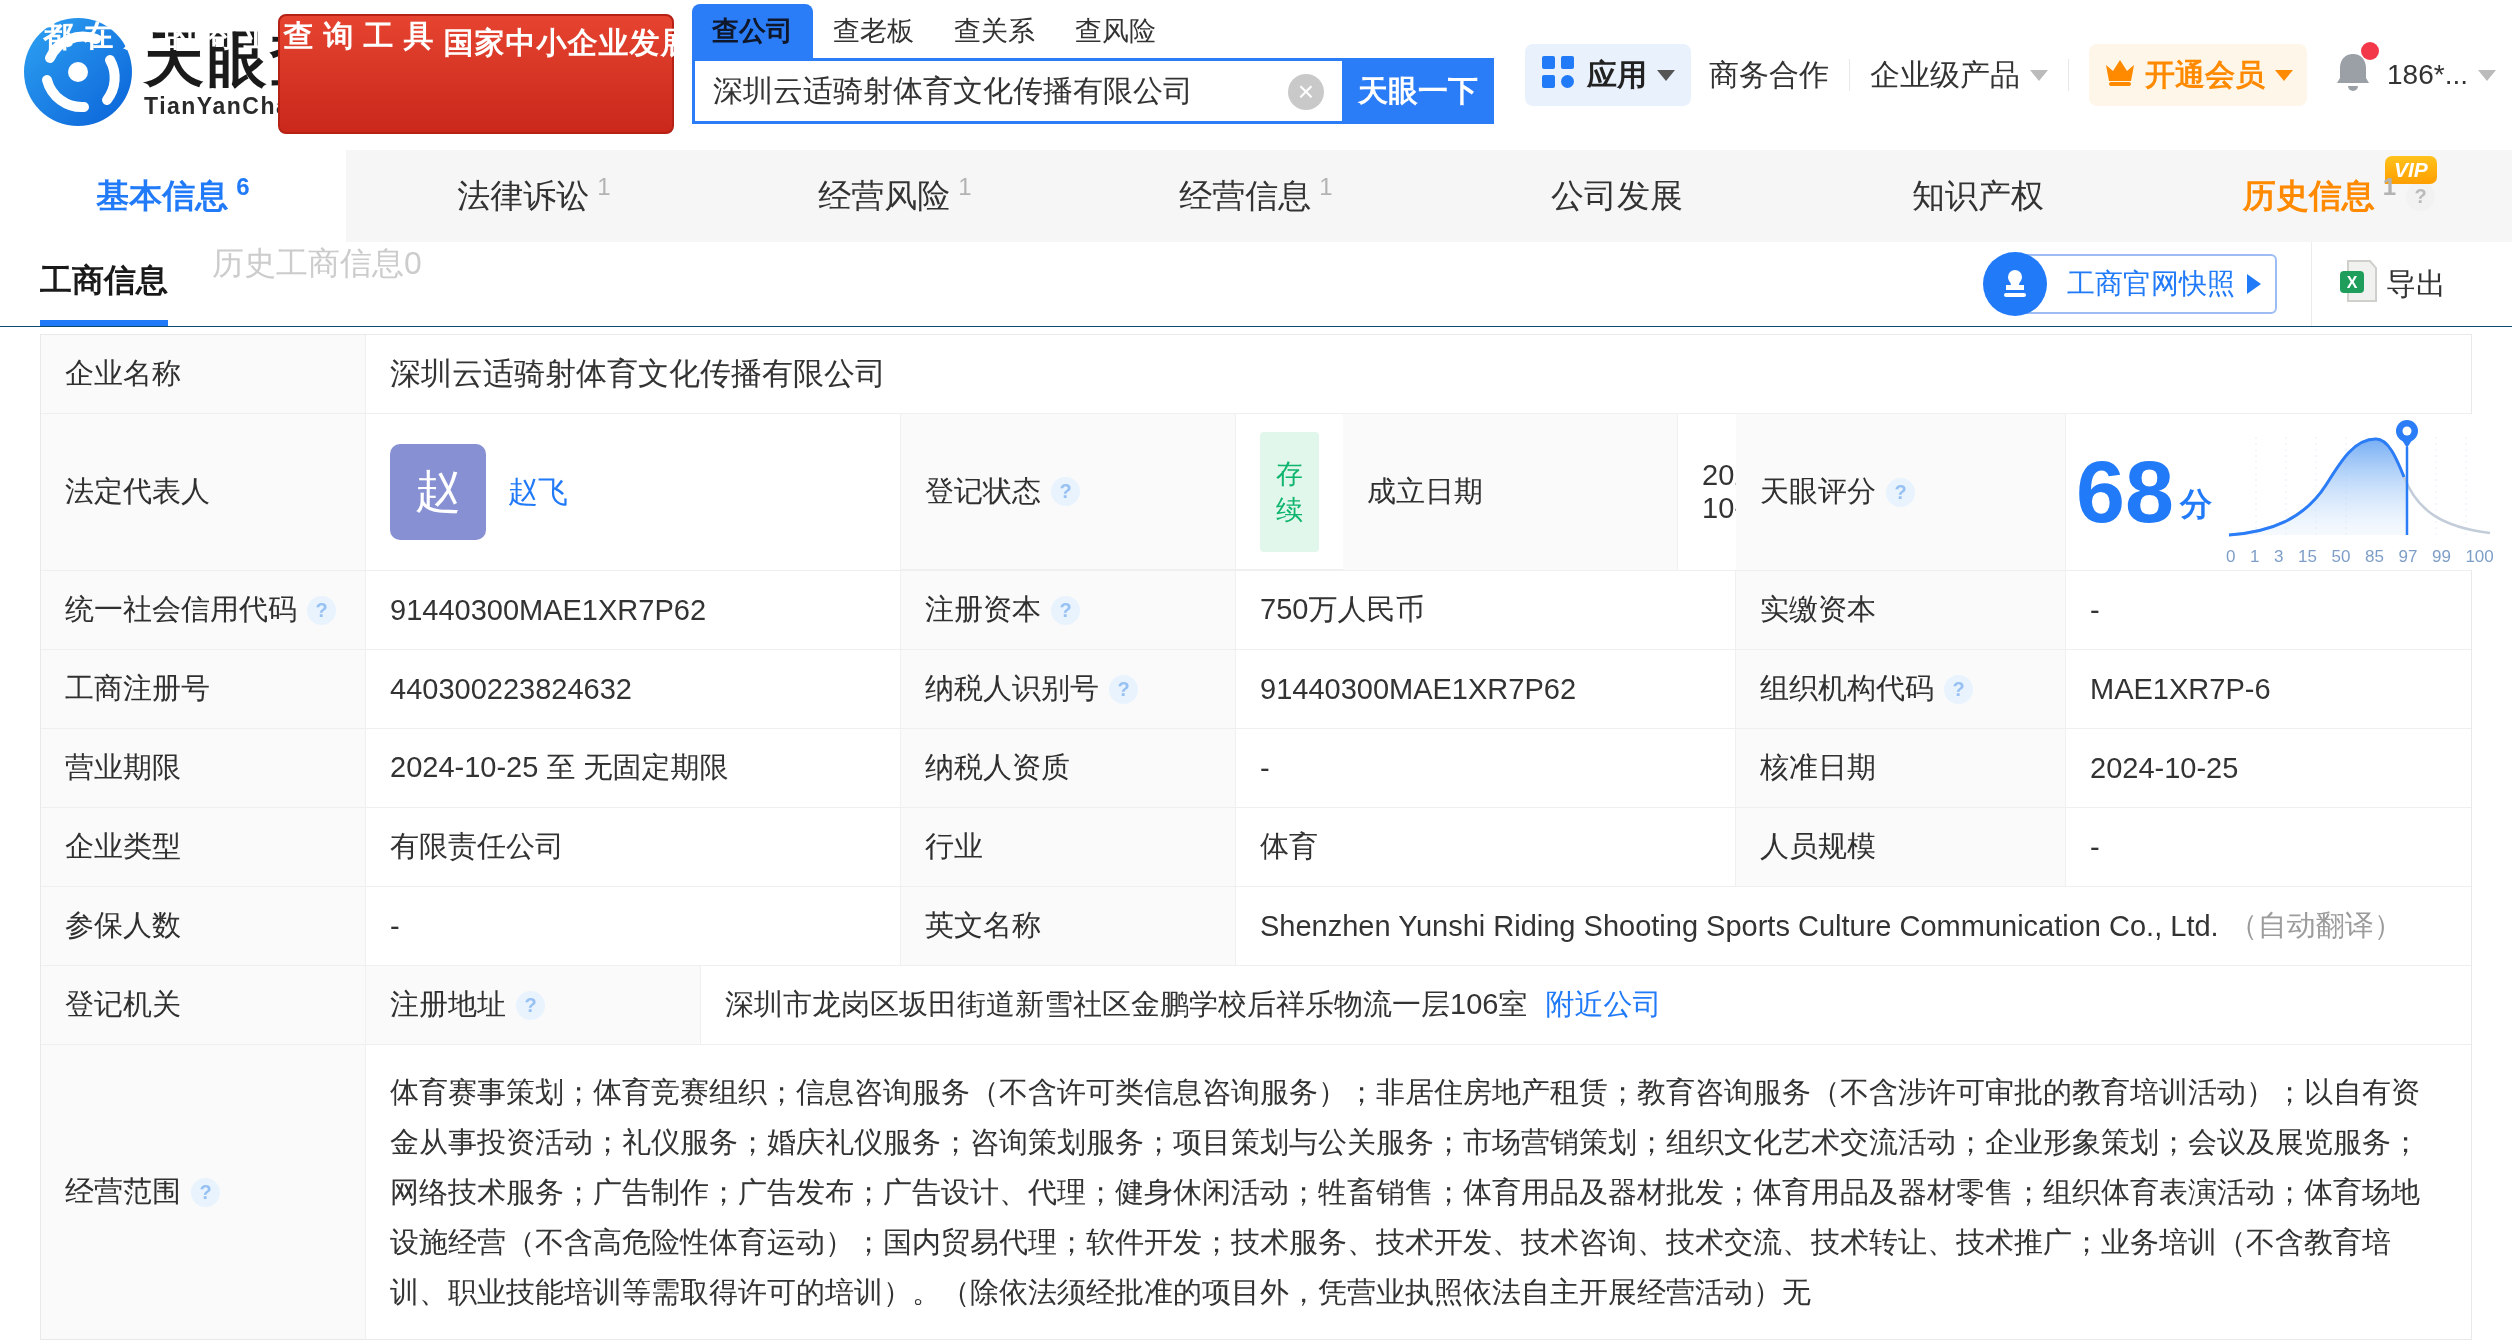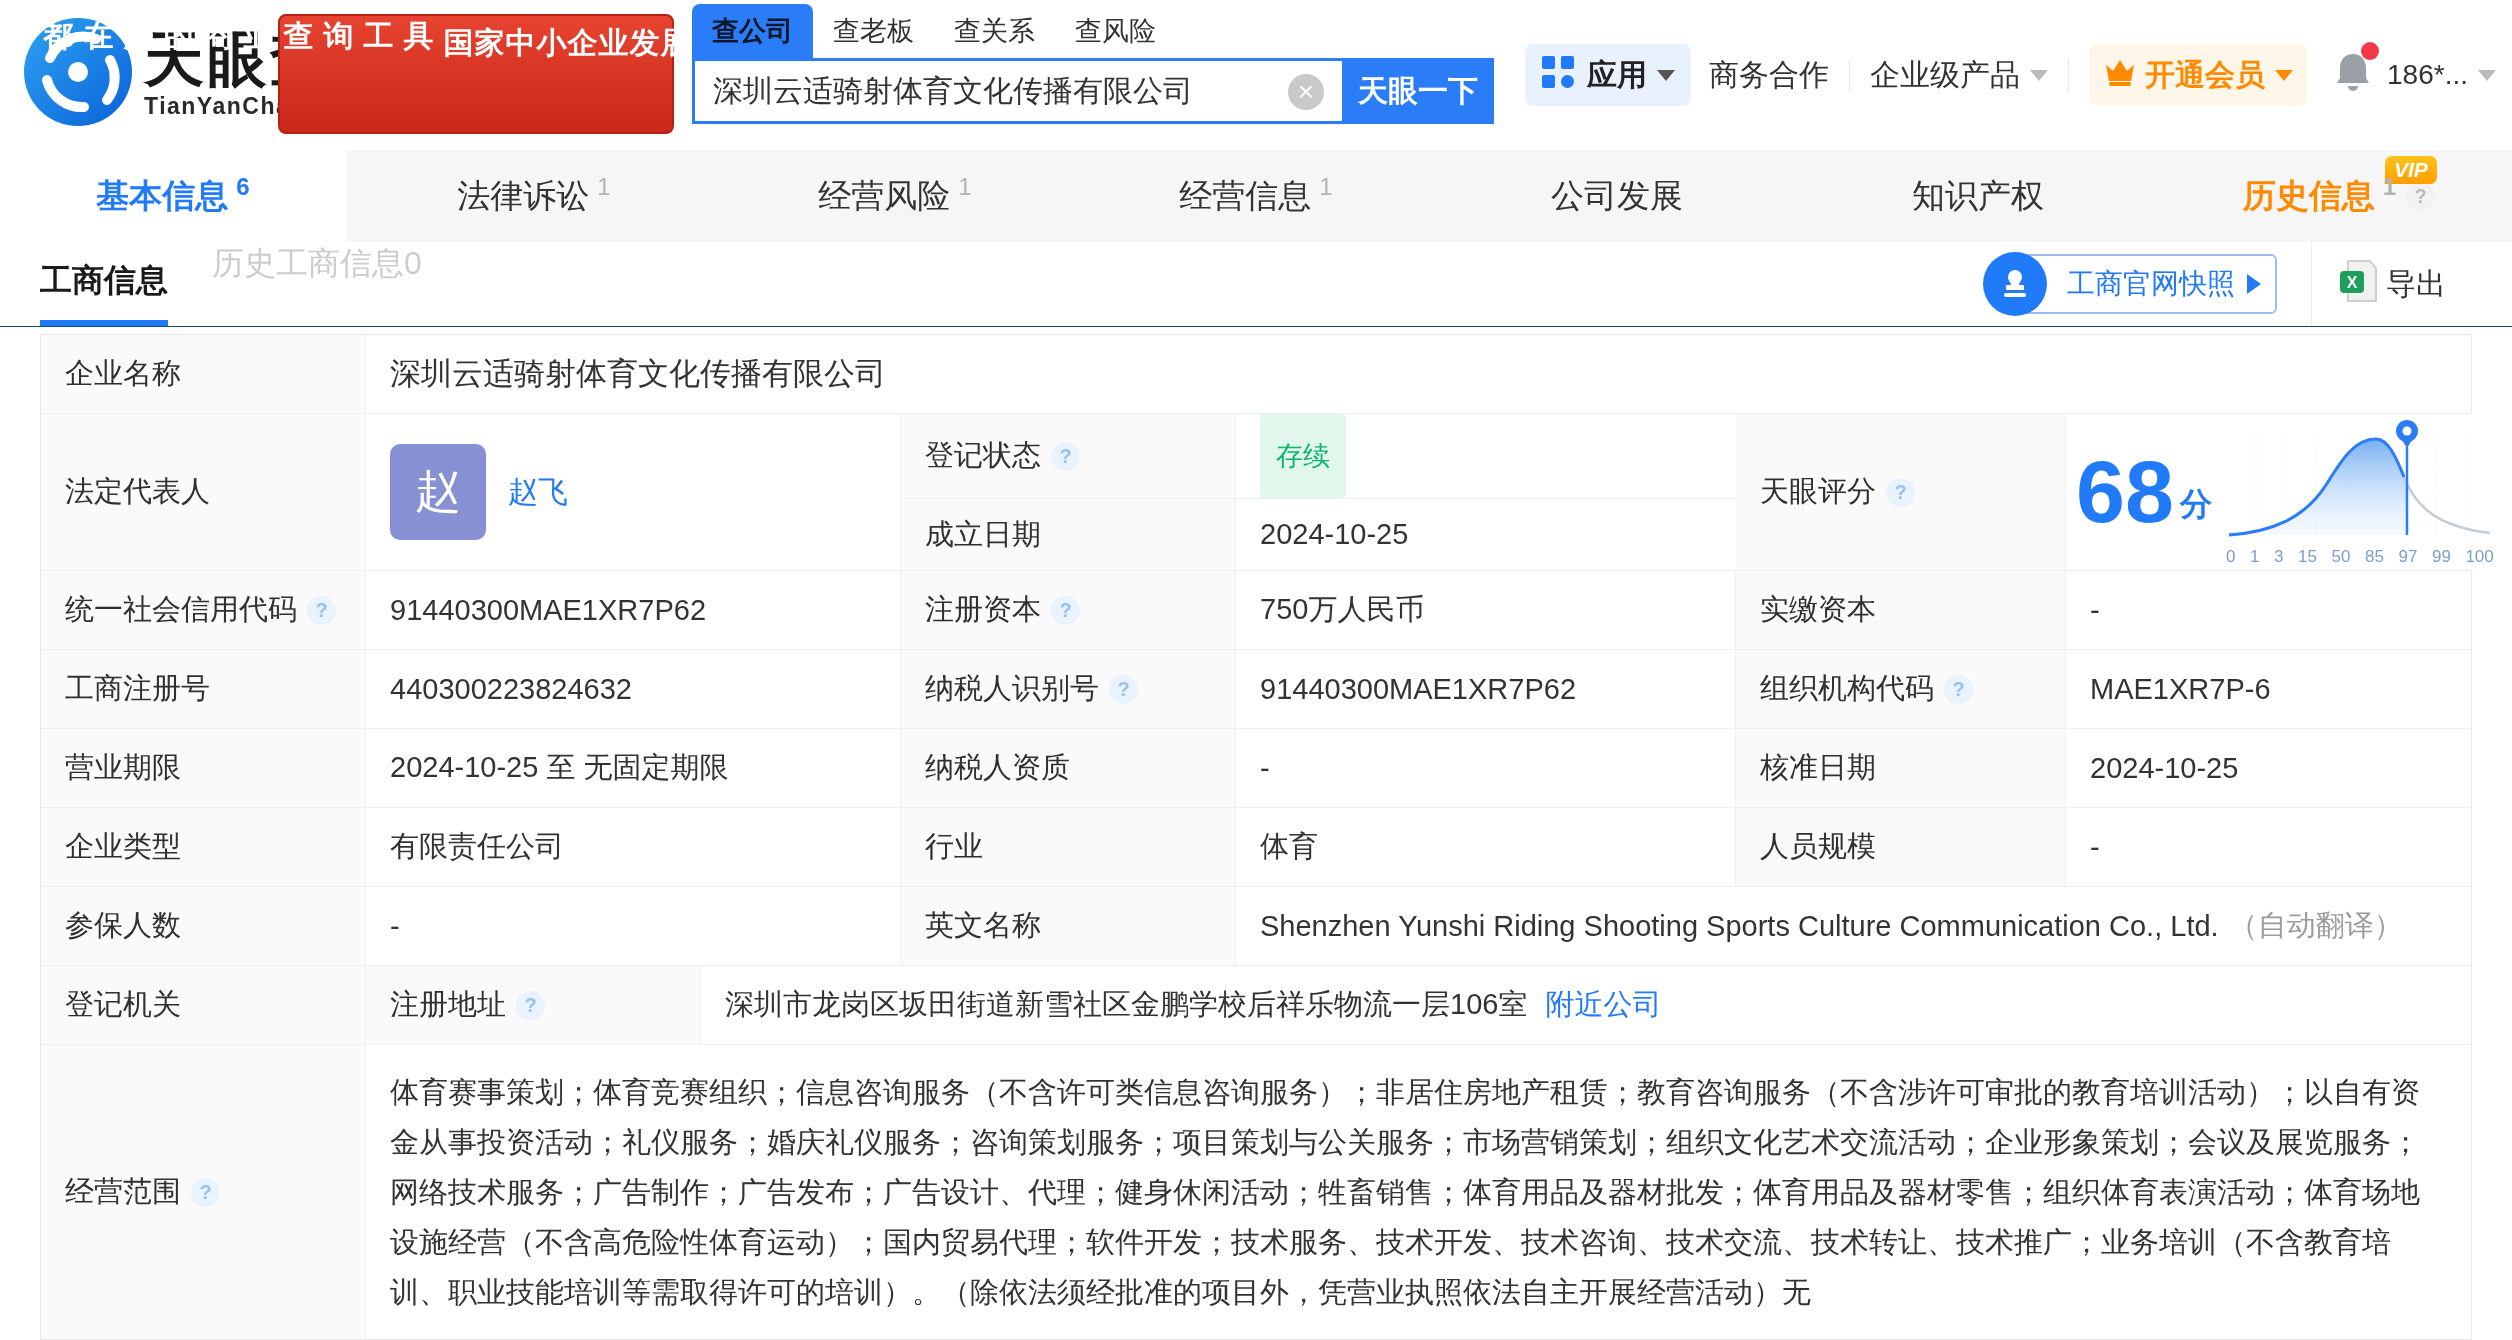"登记状态" .mid { flex-direction: column -> row }
